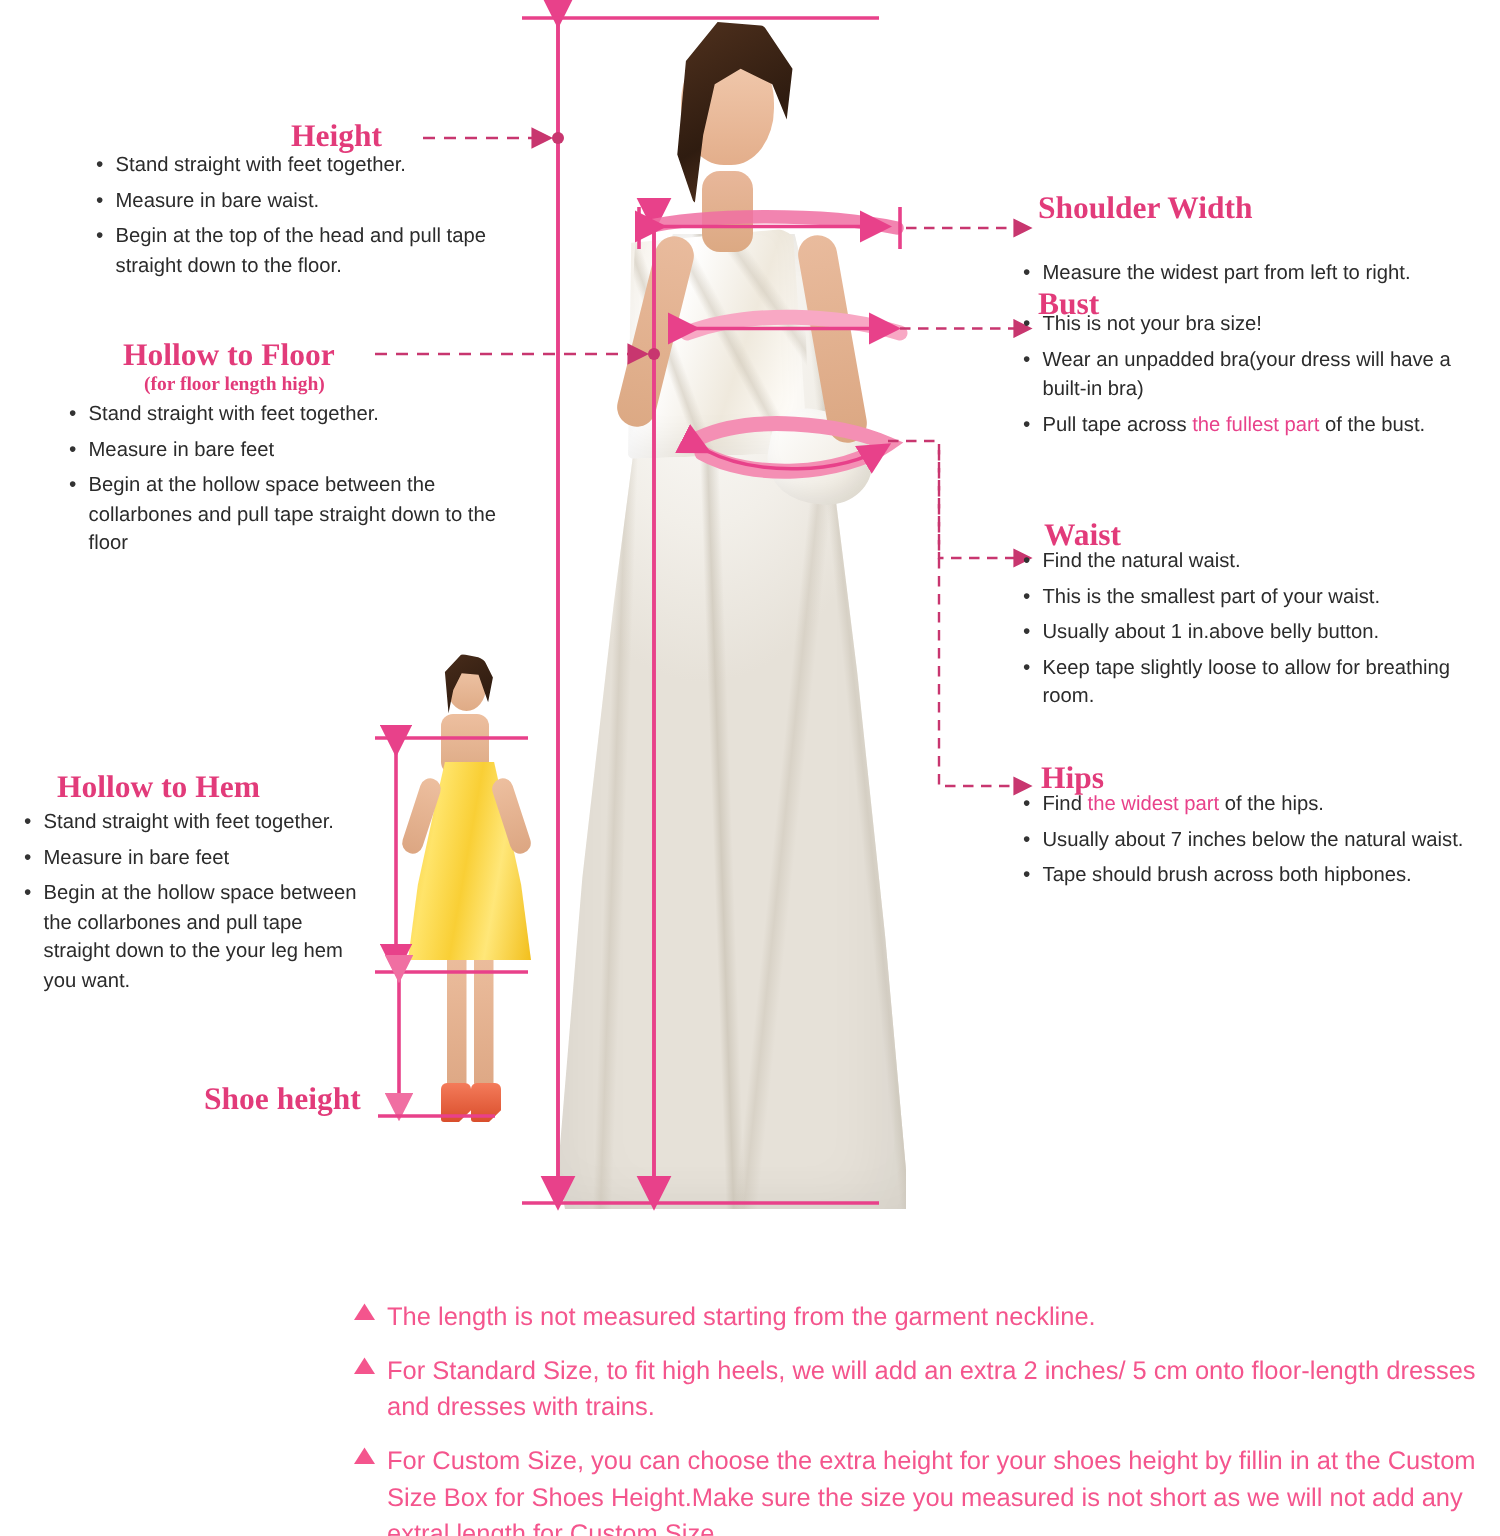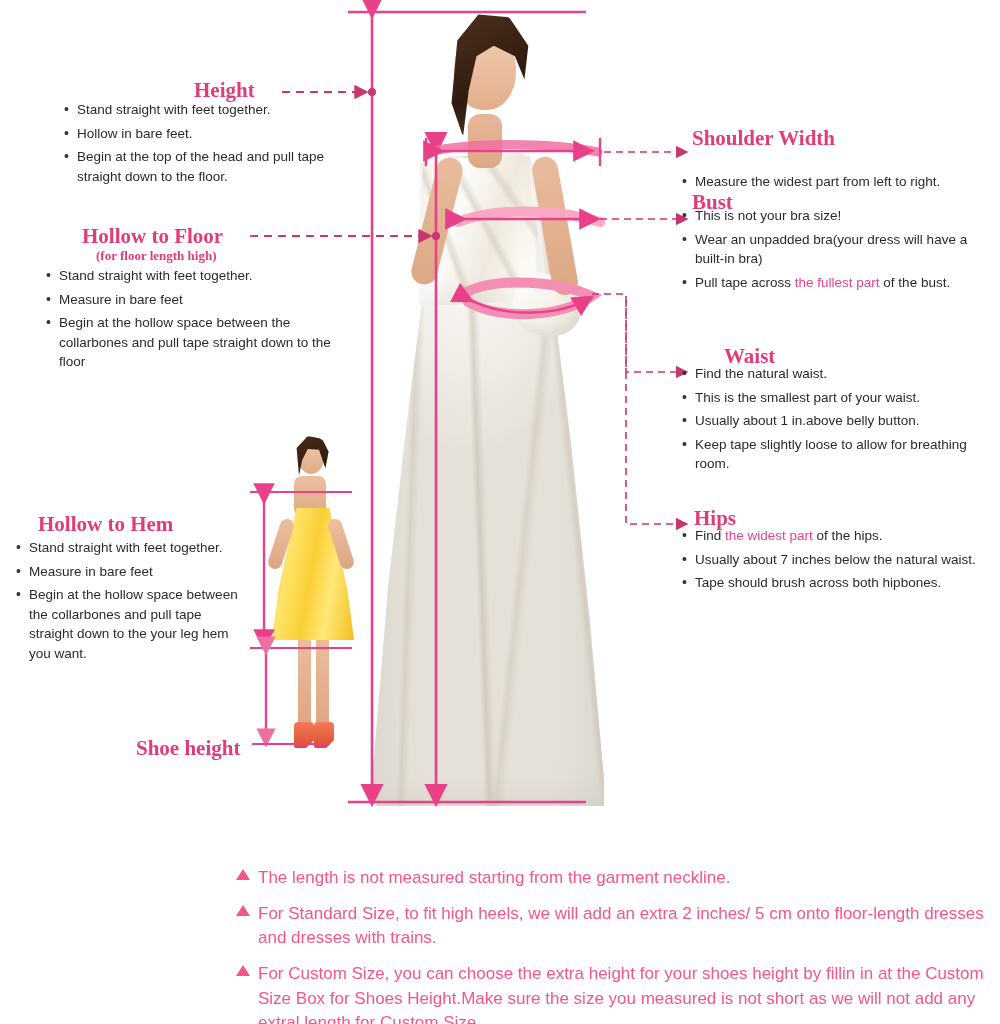"Hollow in bare feet." div.li { text: Hollow in bare feet -> Measure in bare waist }
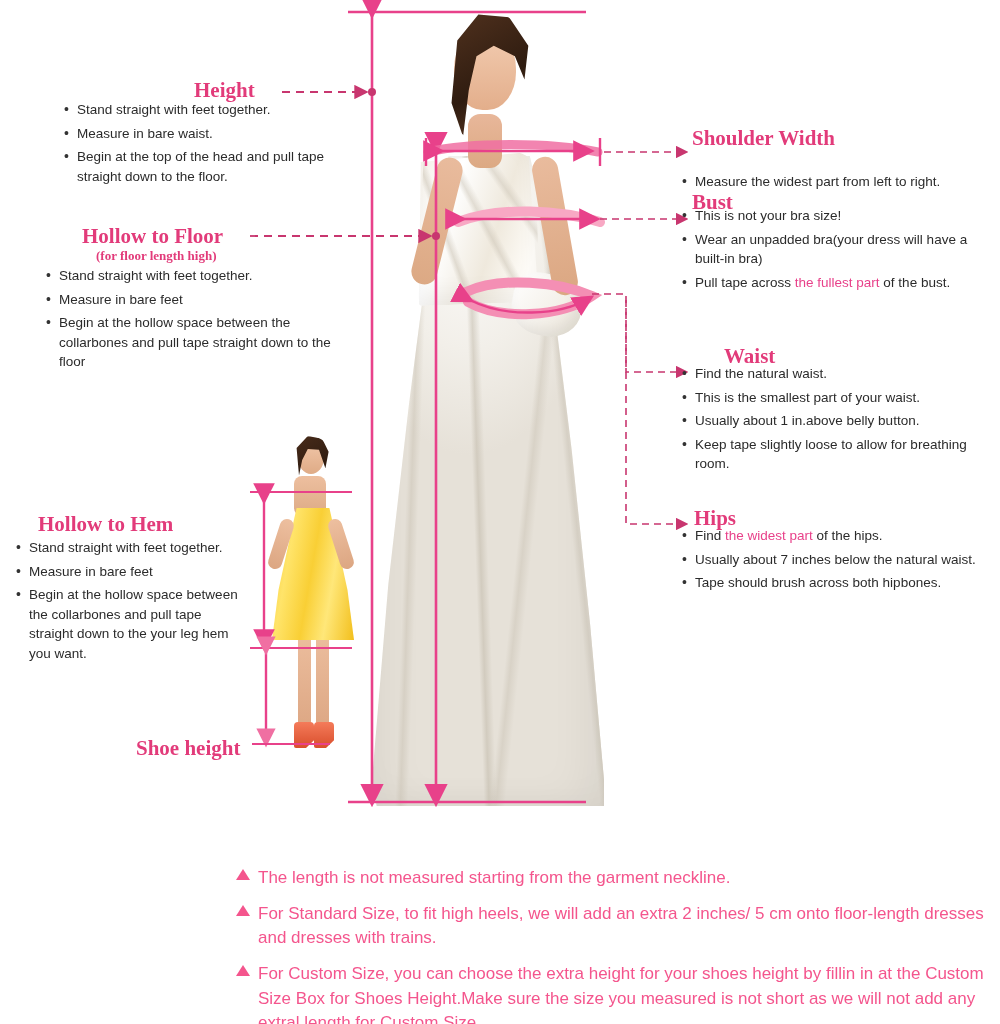"Waist" div.hd { left: 724px -> 696px }
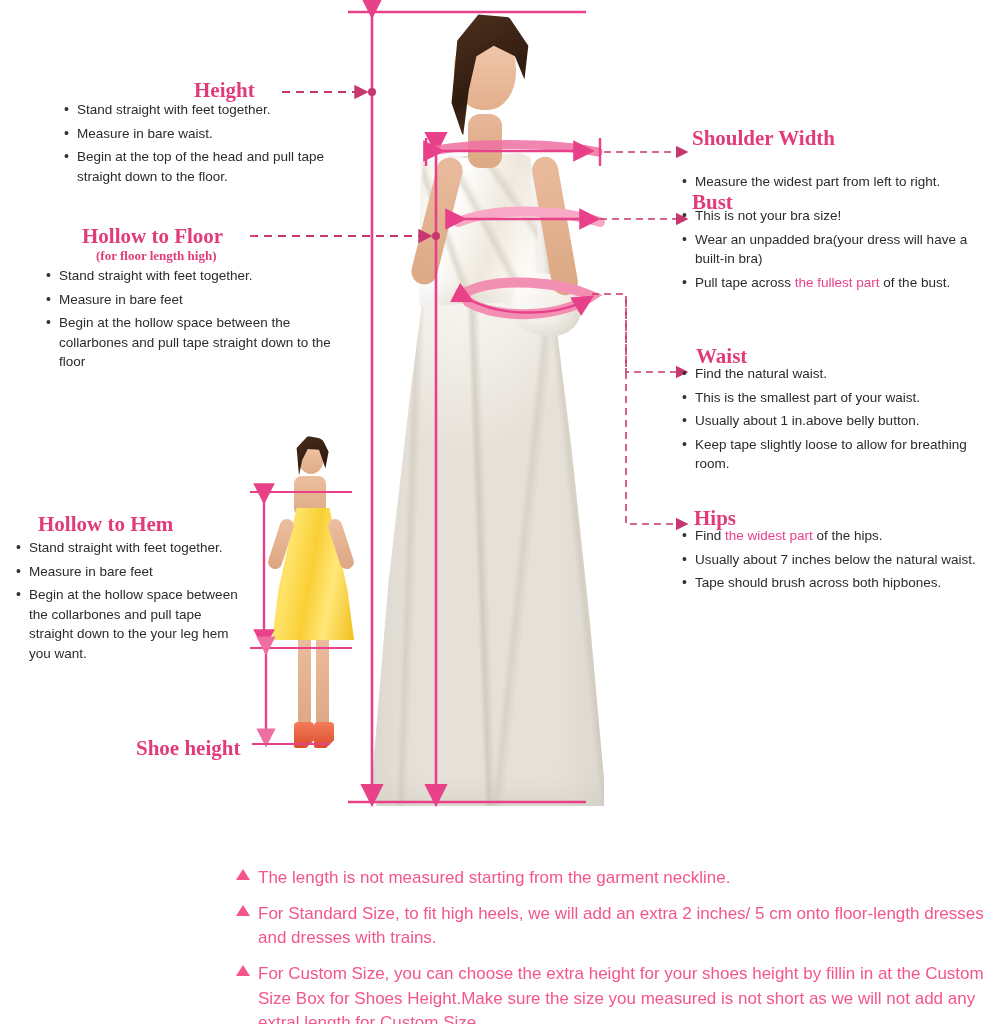"Shoe height" div.hd { top: 736px -> 720px }
